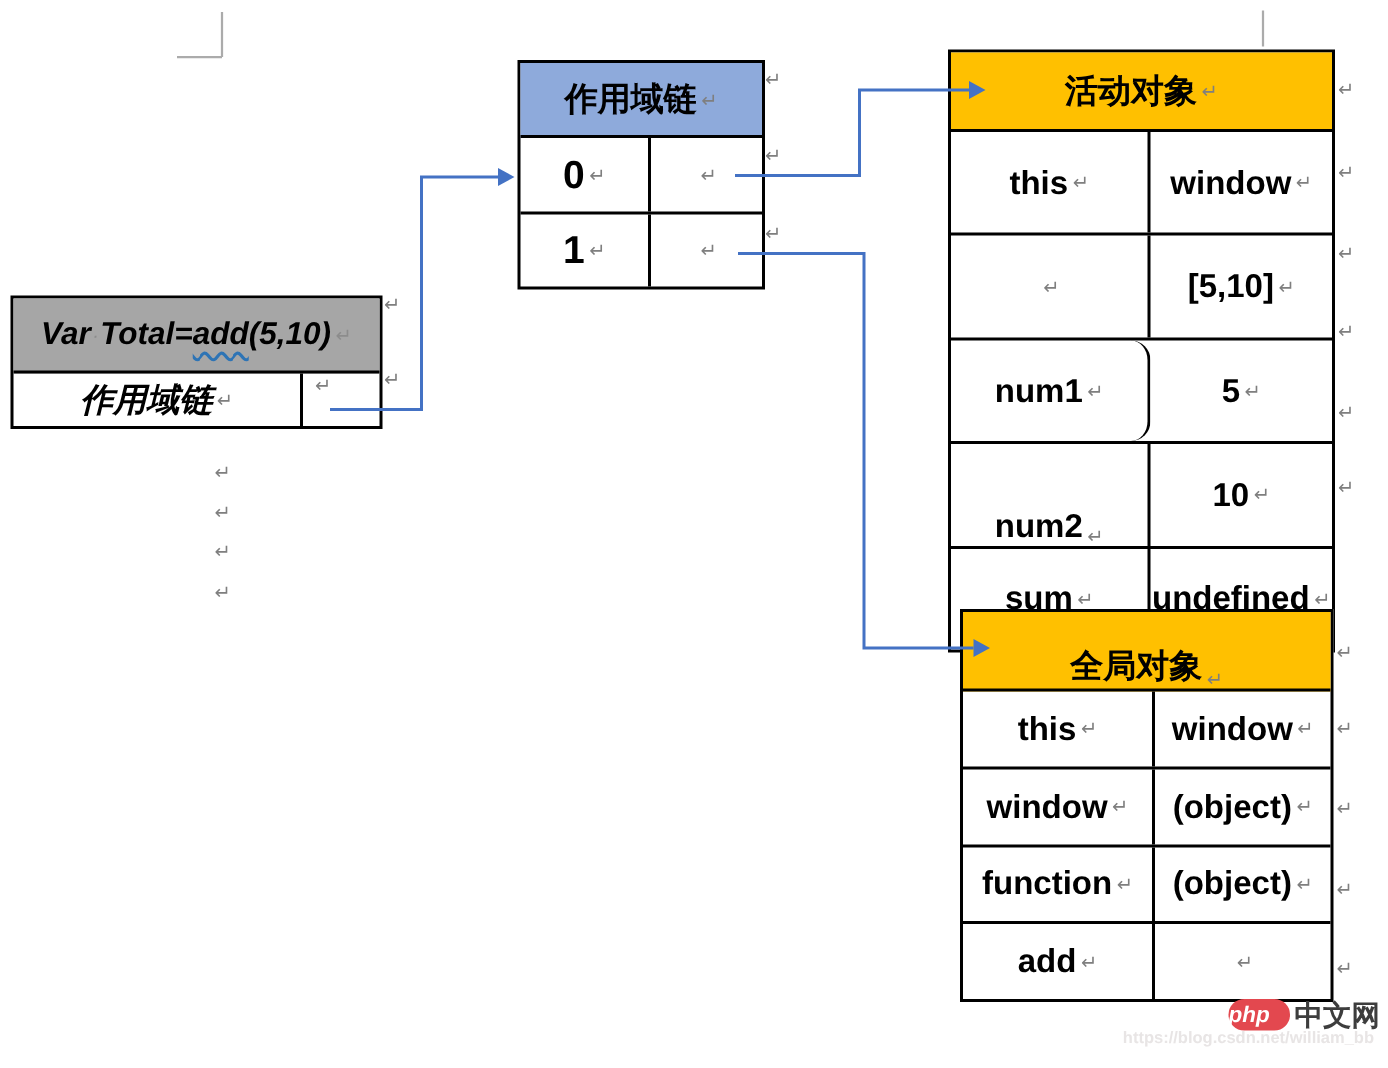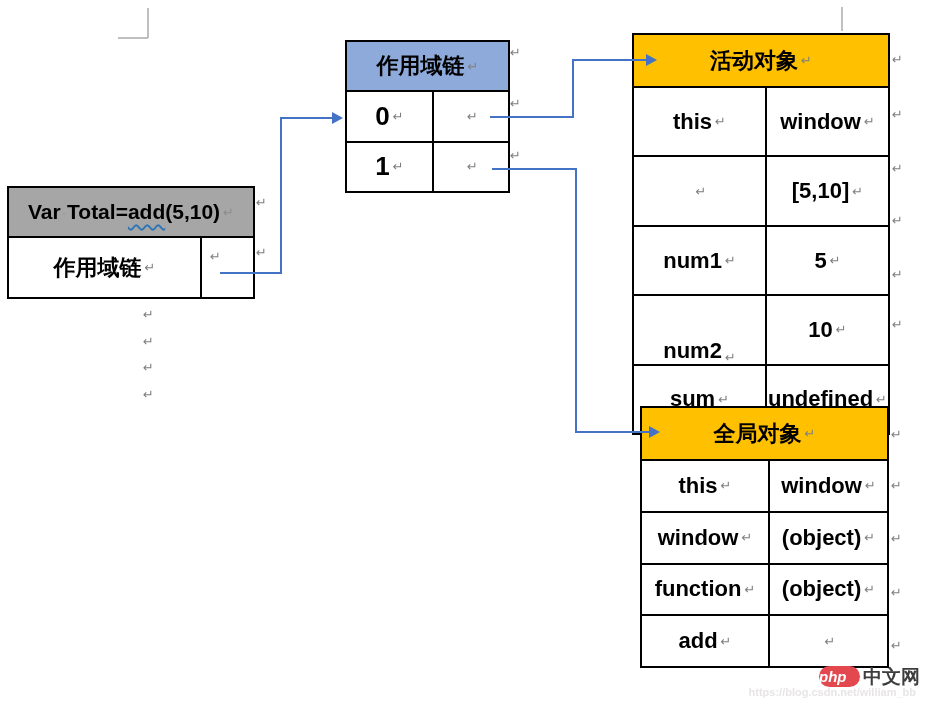"Var" div.tbl { font-style: none -> italic; height: 113px -> 89px; top: 186px -> 197px }
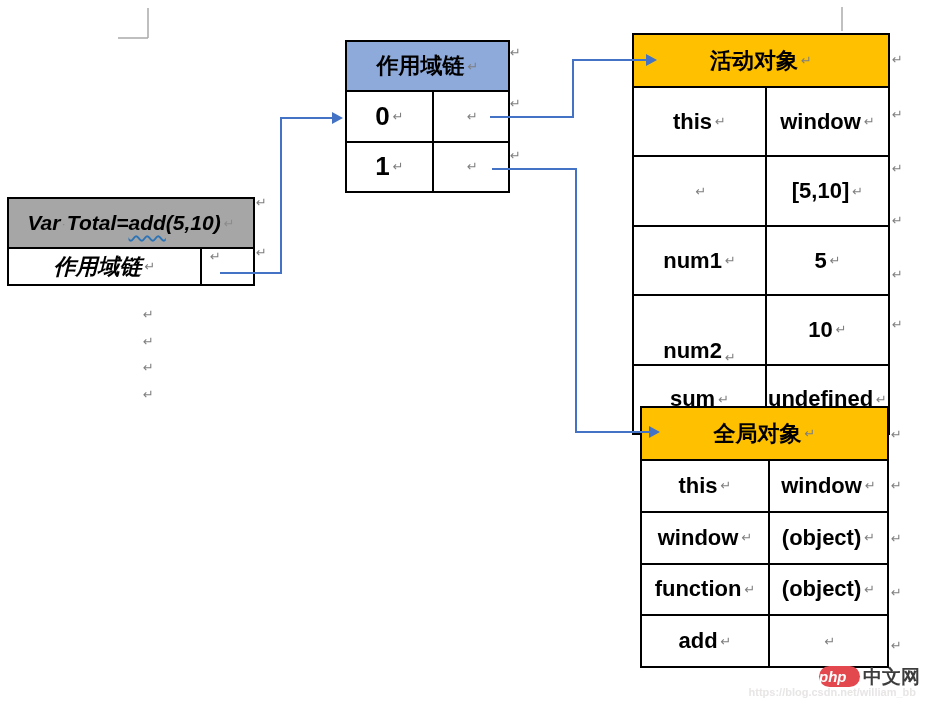"num1" div.cell { border-radius: none -> 13px }
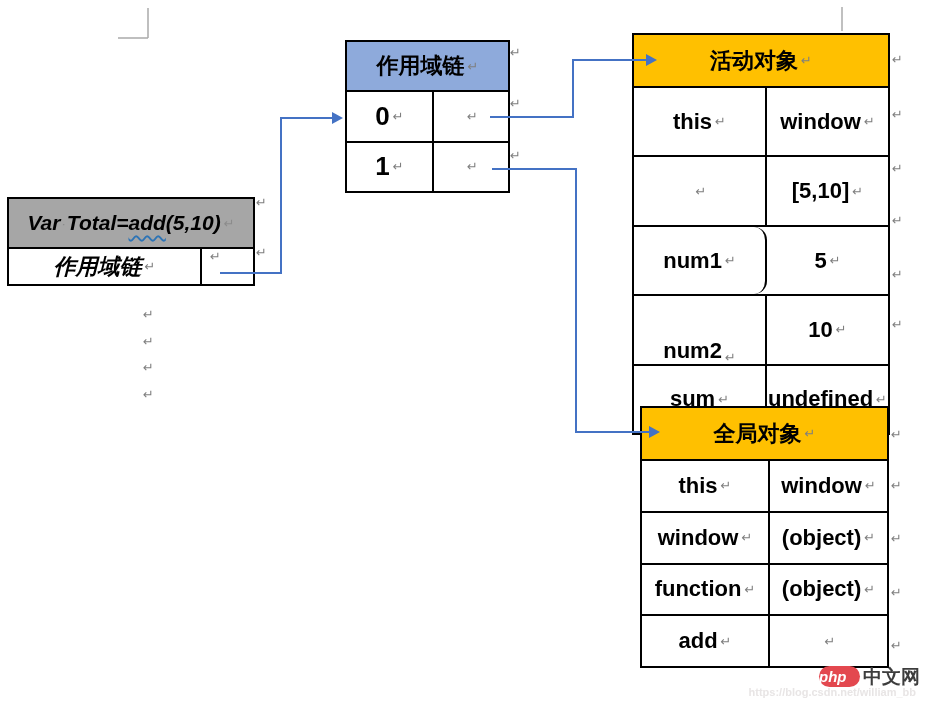"全局对象" div.hdr { align-items: none -> flex-end }
